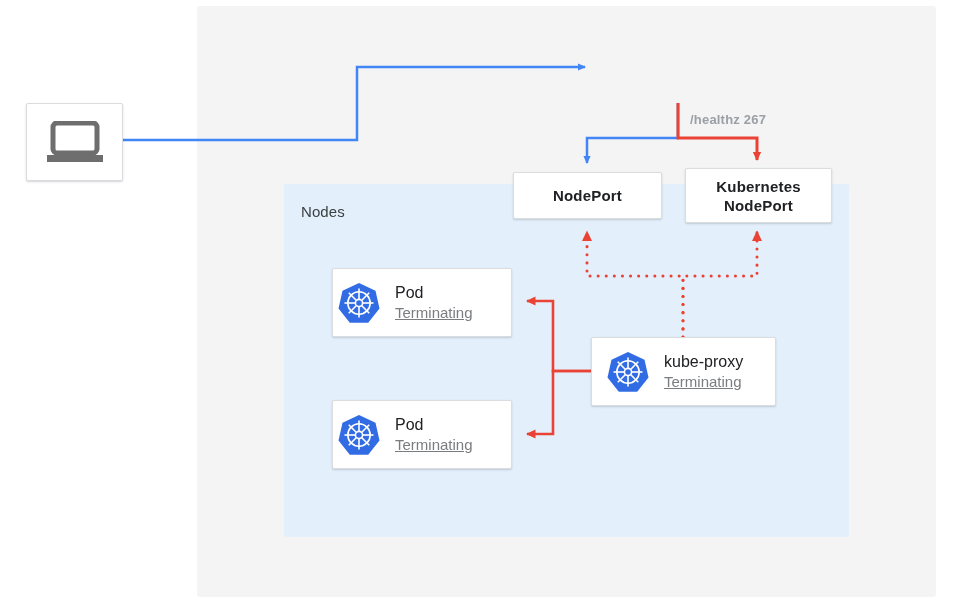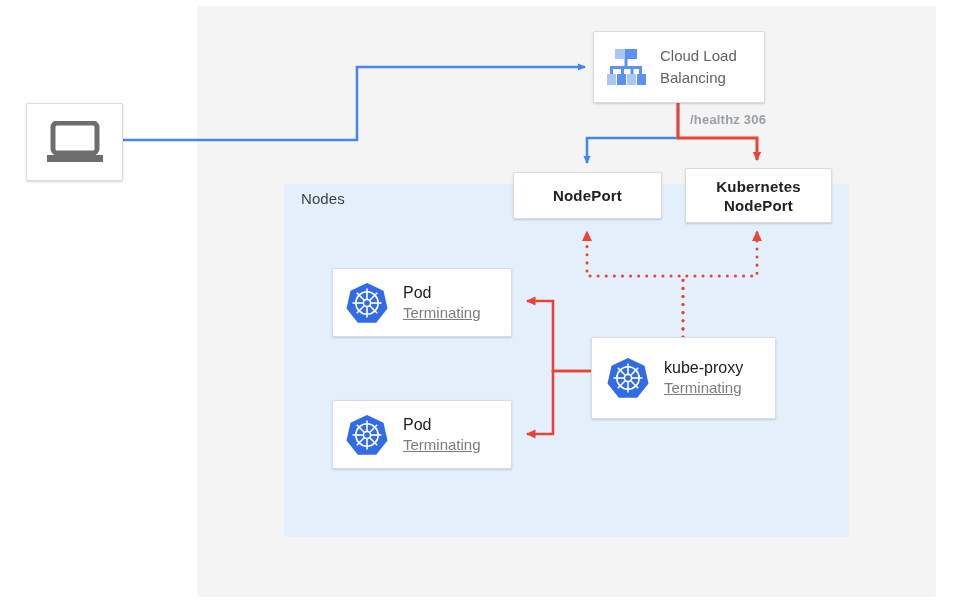"Cloud Load" div.card { html: <div> <svg> <rect></rect> <rect></rect> <rect></rect> <rect></rect> <rect></rect> <rect></rect> <rect></rect> <rect></rect> <rect></rect> <rect></rect> <rect></rect> <rect></rect> </svg> <div> <div>Cloud Load</div> <div>Balancing</div> </div> </div> -> none }
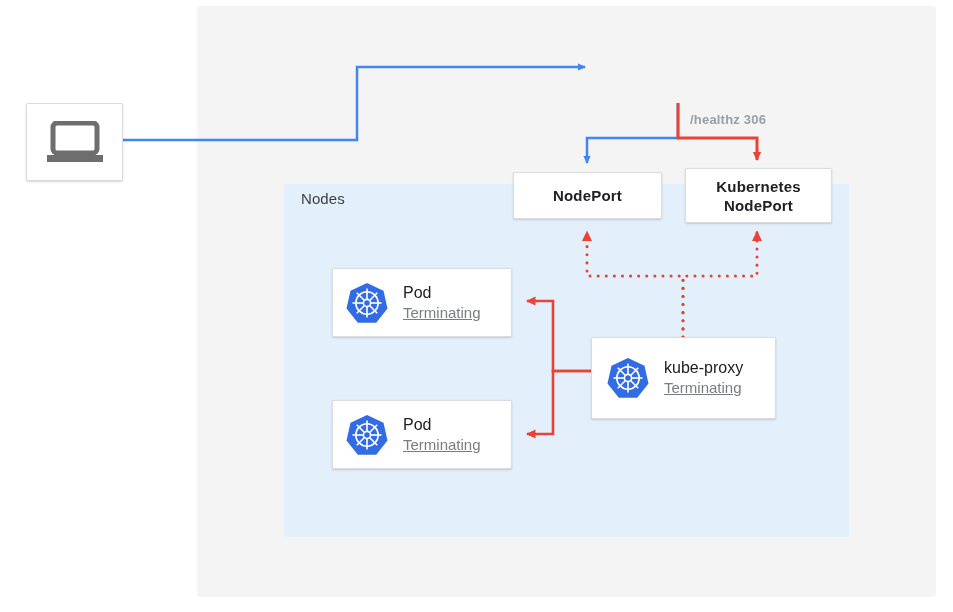"/healthz 306" div.healthz-label { text: 306 -> 267 }
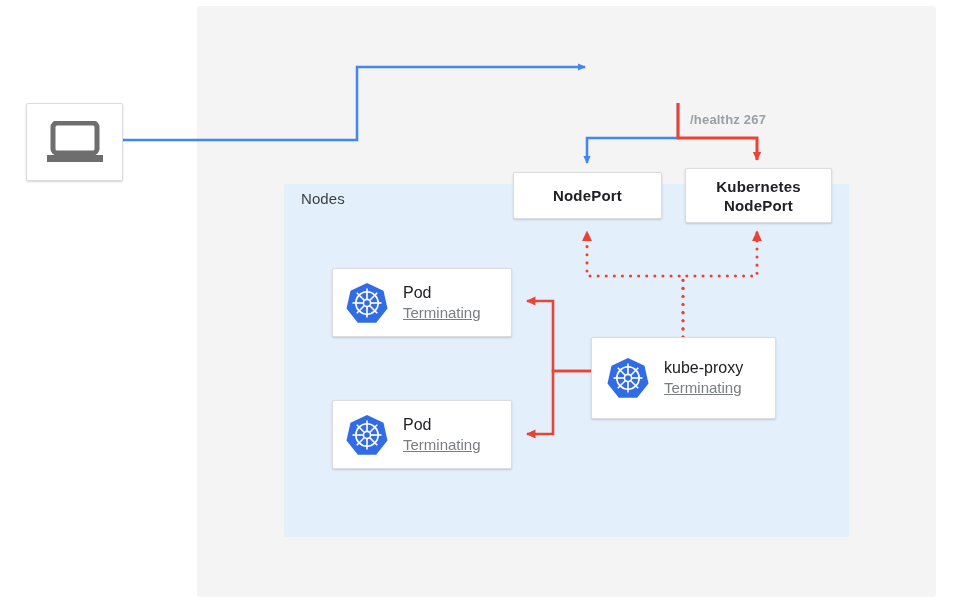"Nodes" .nodes-label { top: 190px -> 203px }
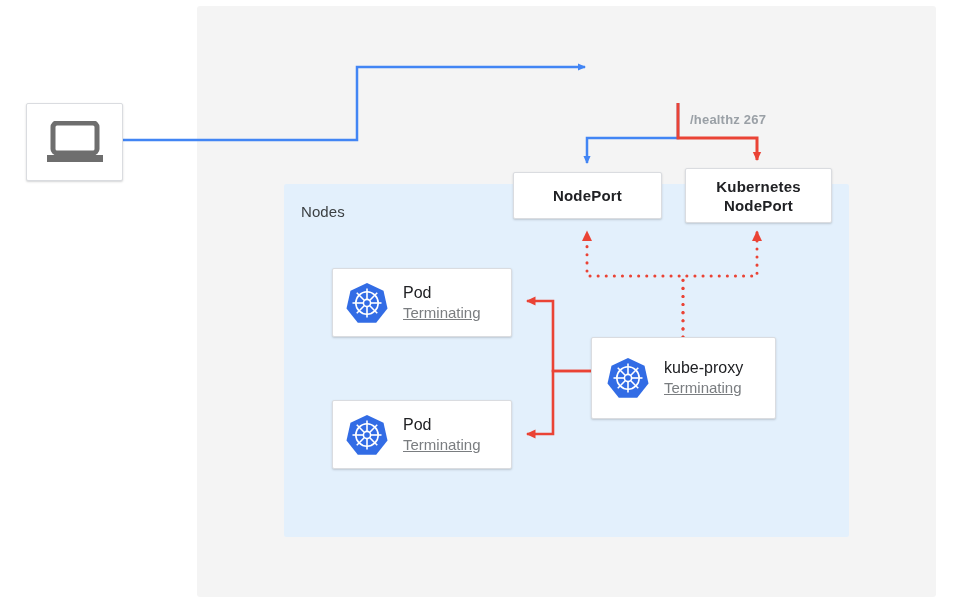"Pod" .pod-box { padding-left: 12px -> 4px }
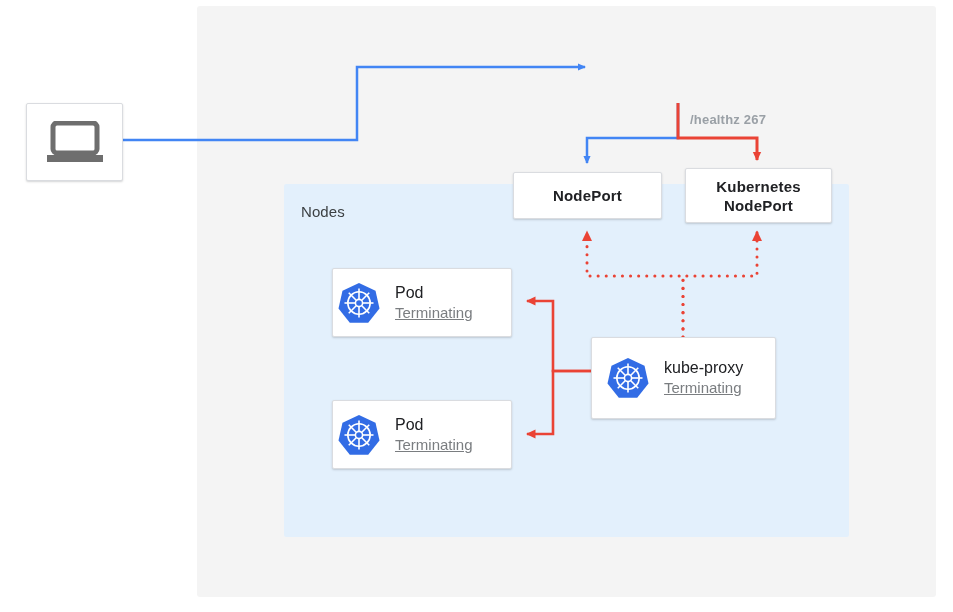"kube-proxy" .kproxy-box { height: 82px -> 69px }
